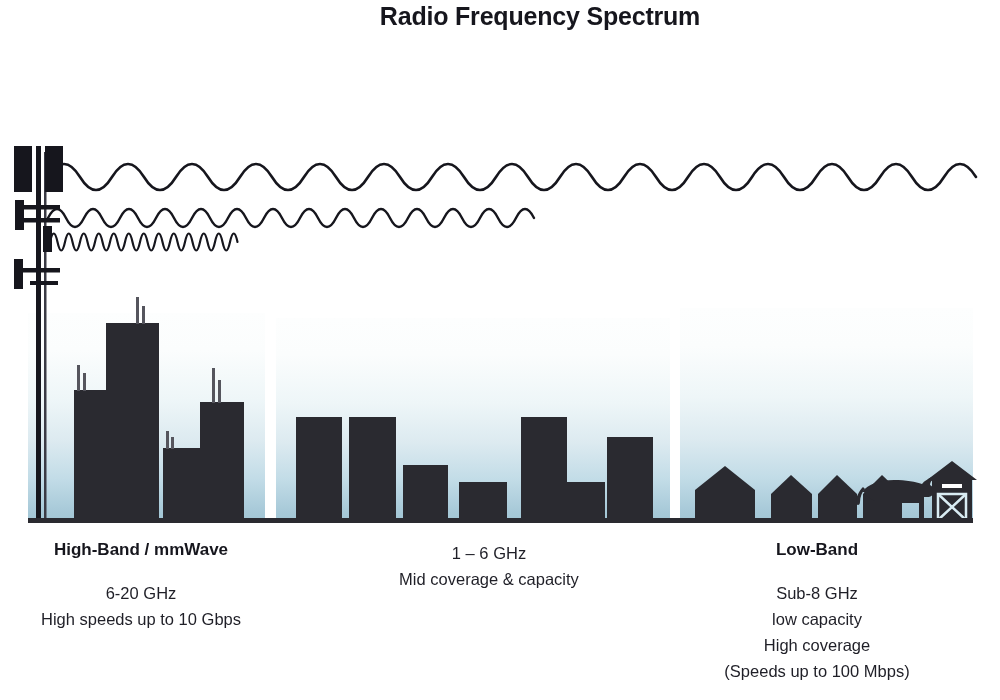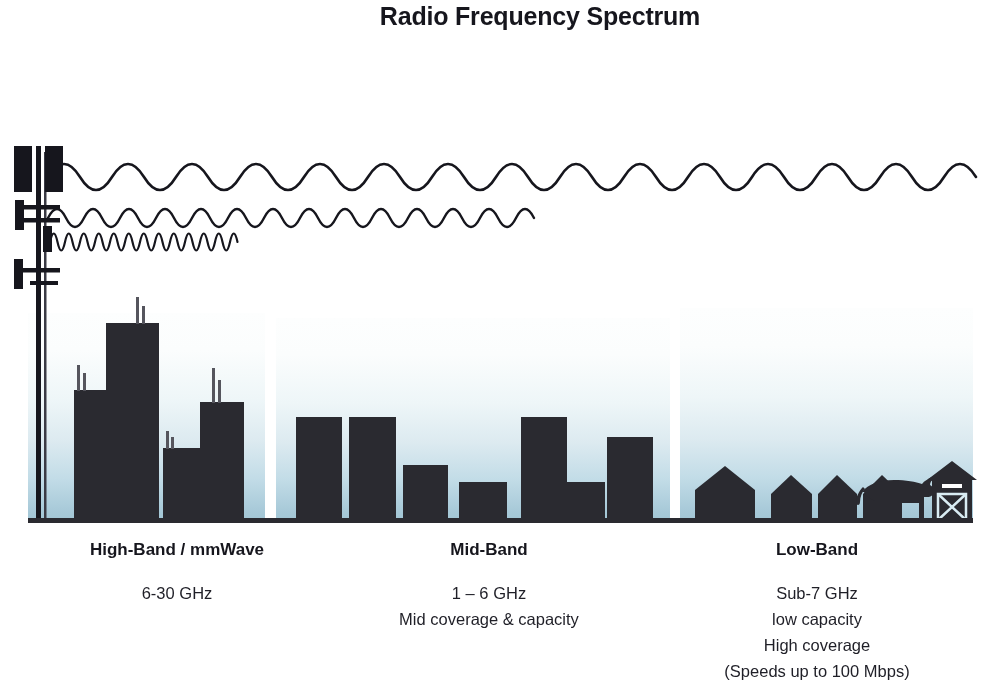"High-Band / mmWave" div.col { padding-left: 36px -> none }
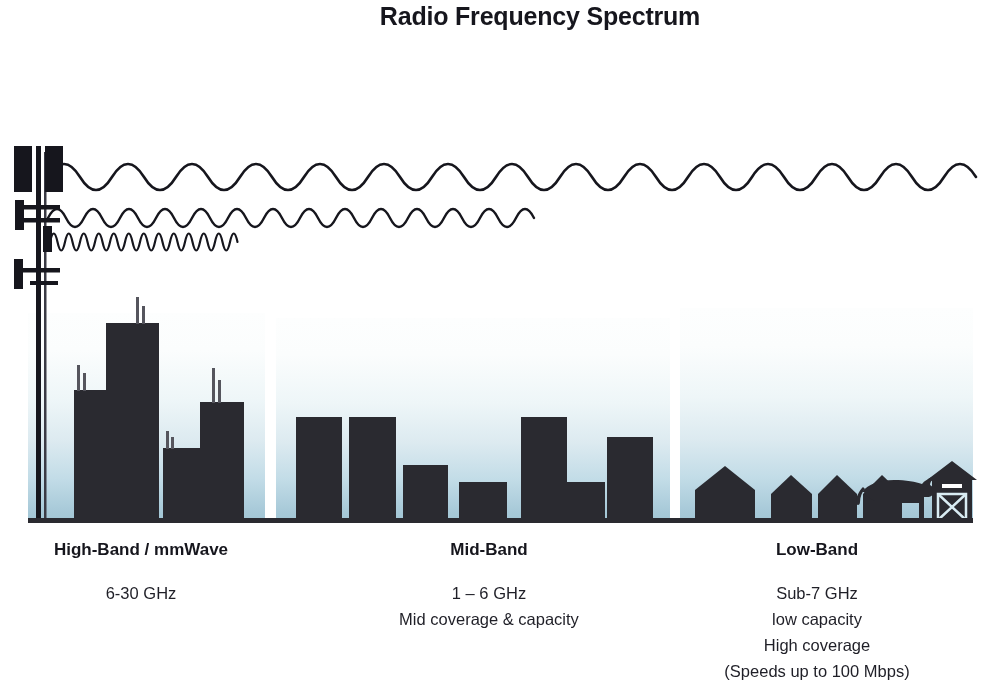"Mid-Band" div.head { html: <div>Mid-Band</div> -> none }
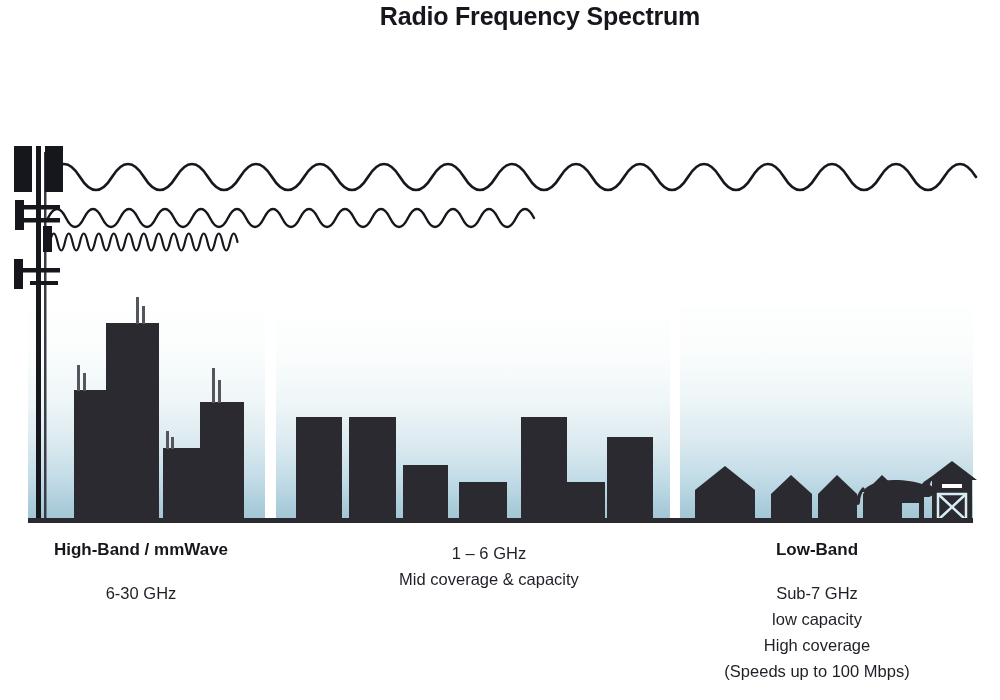"6-30 GHz" div.sub { text: 6-30 -> 6-20 }
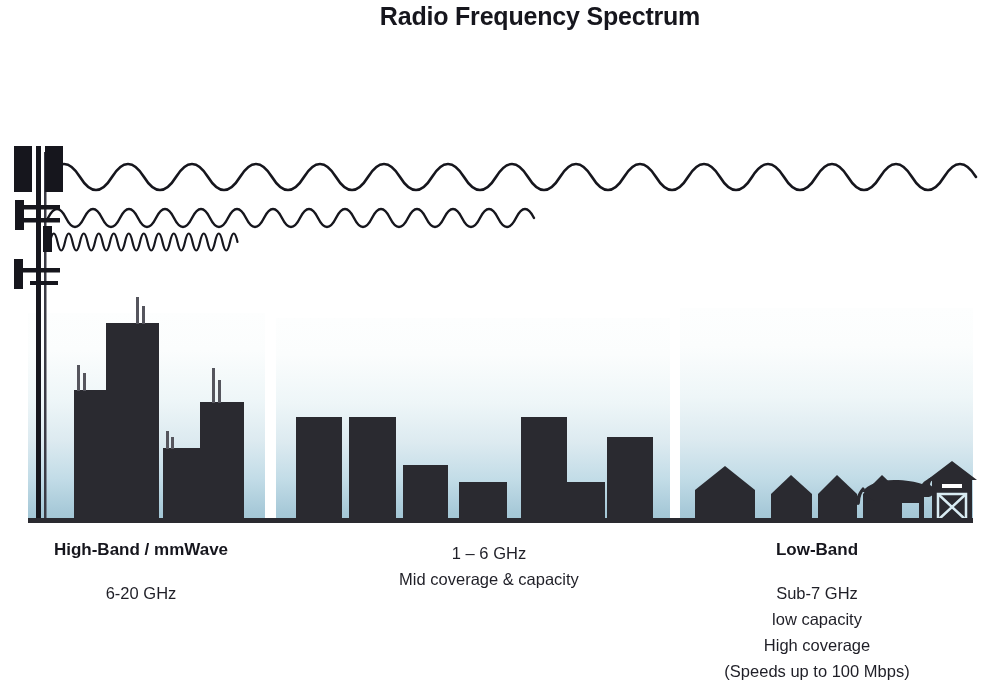"Sub-7 GHz" div.sub { text: Sub-7 -> Sub-8 }
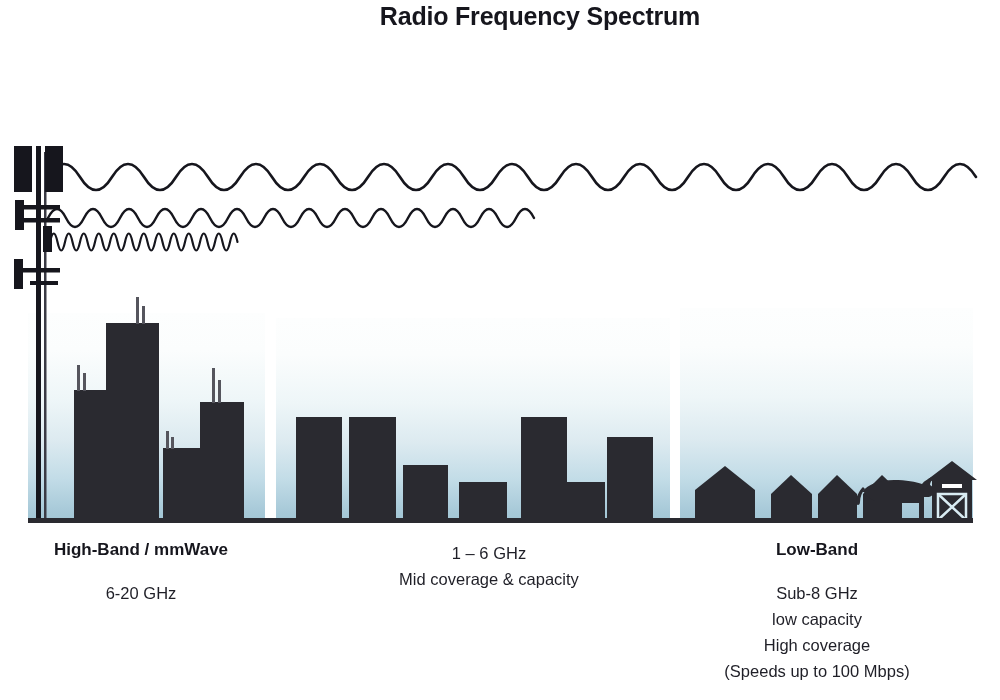"High speeds up to 10" div.sub { html: none -> <div>High speeds up to 10 Gbps</div> }
